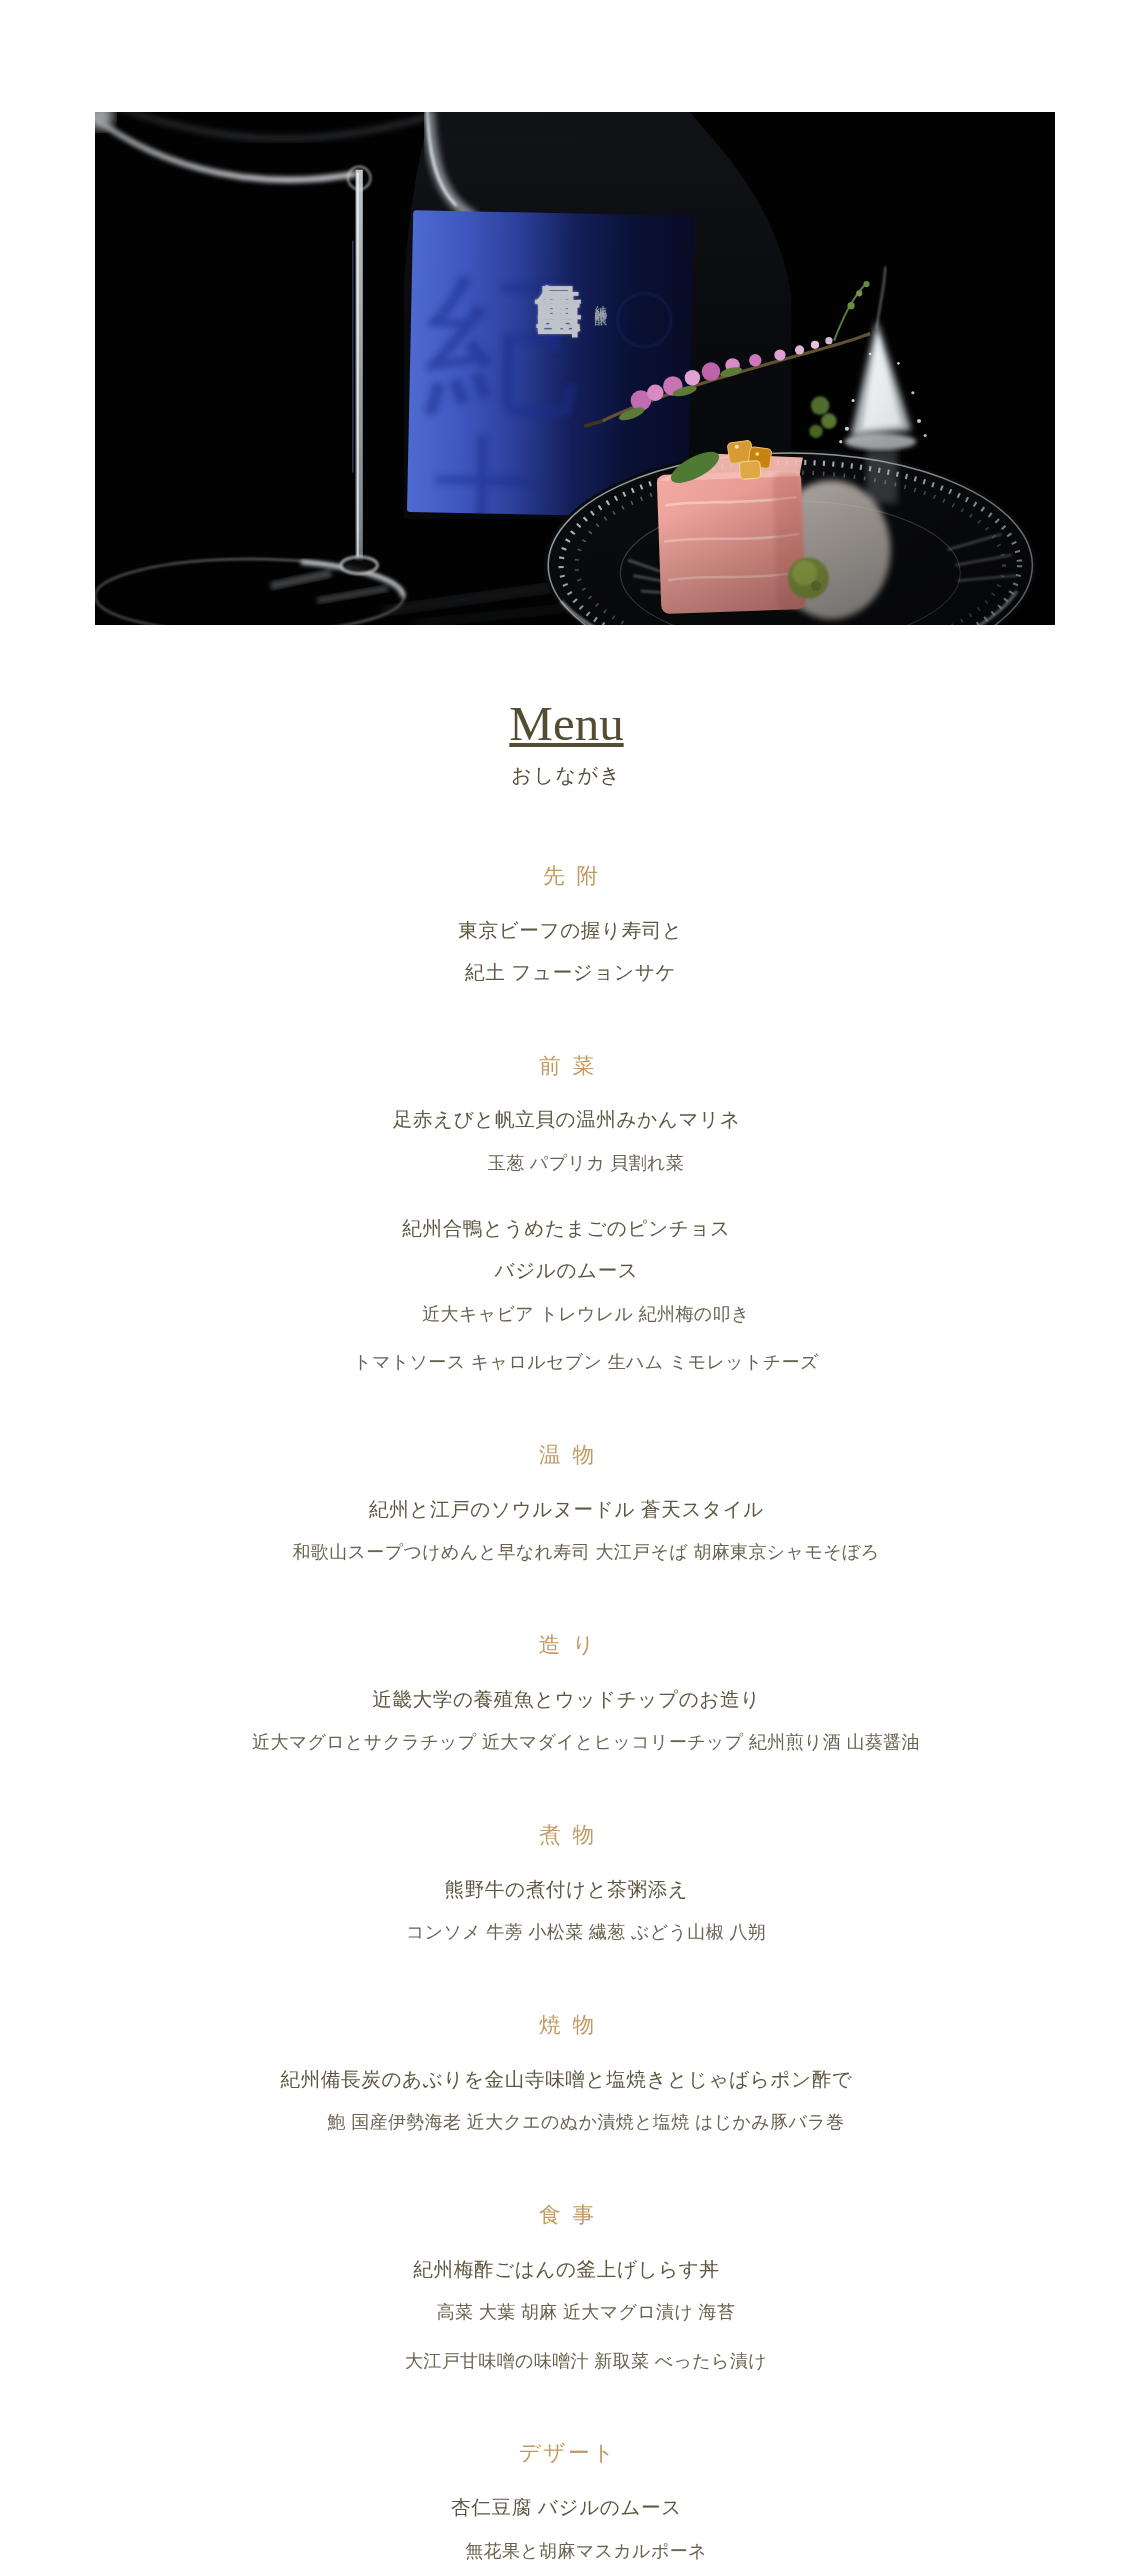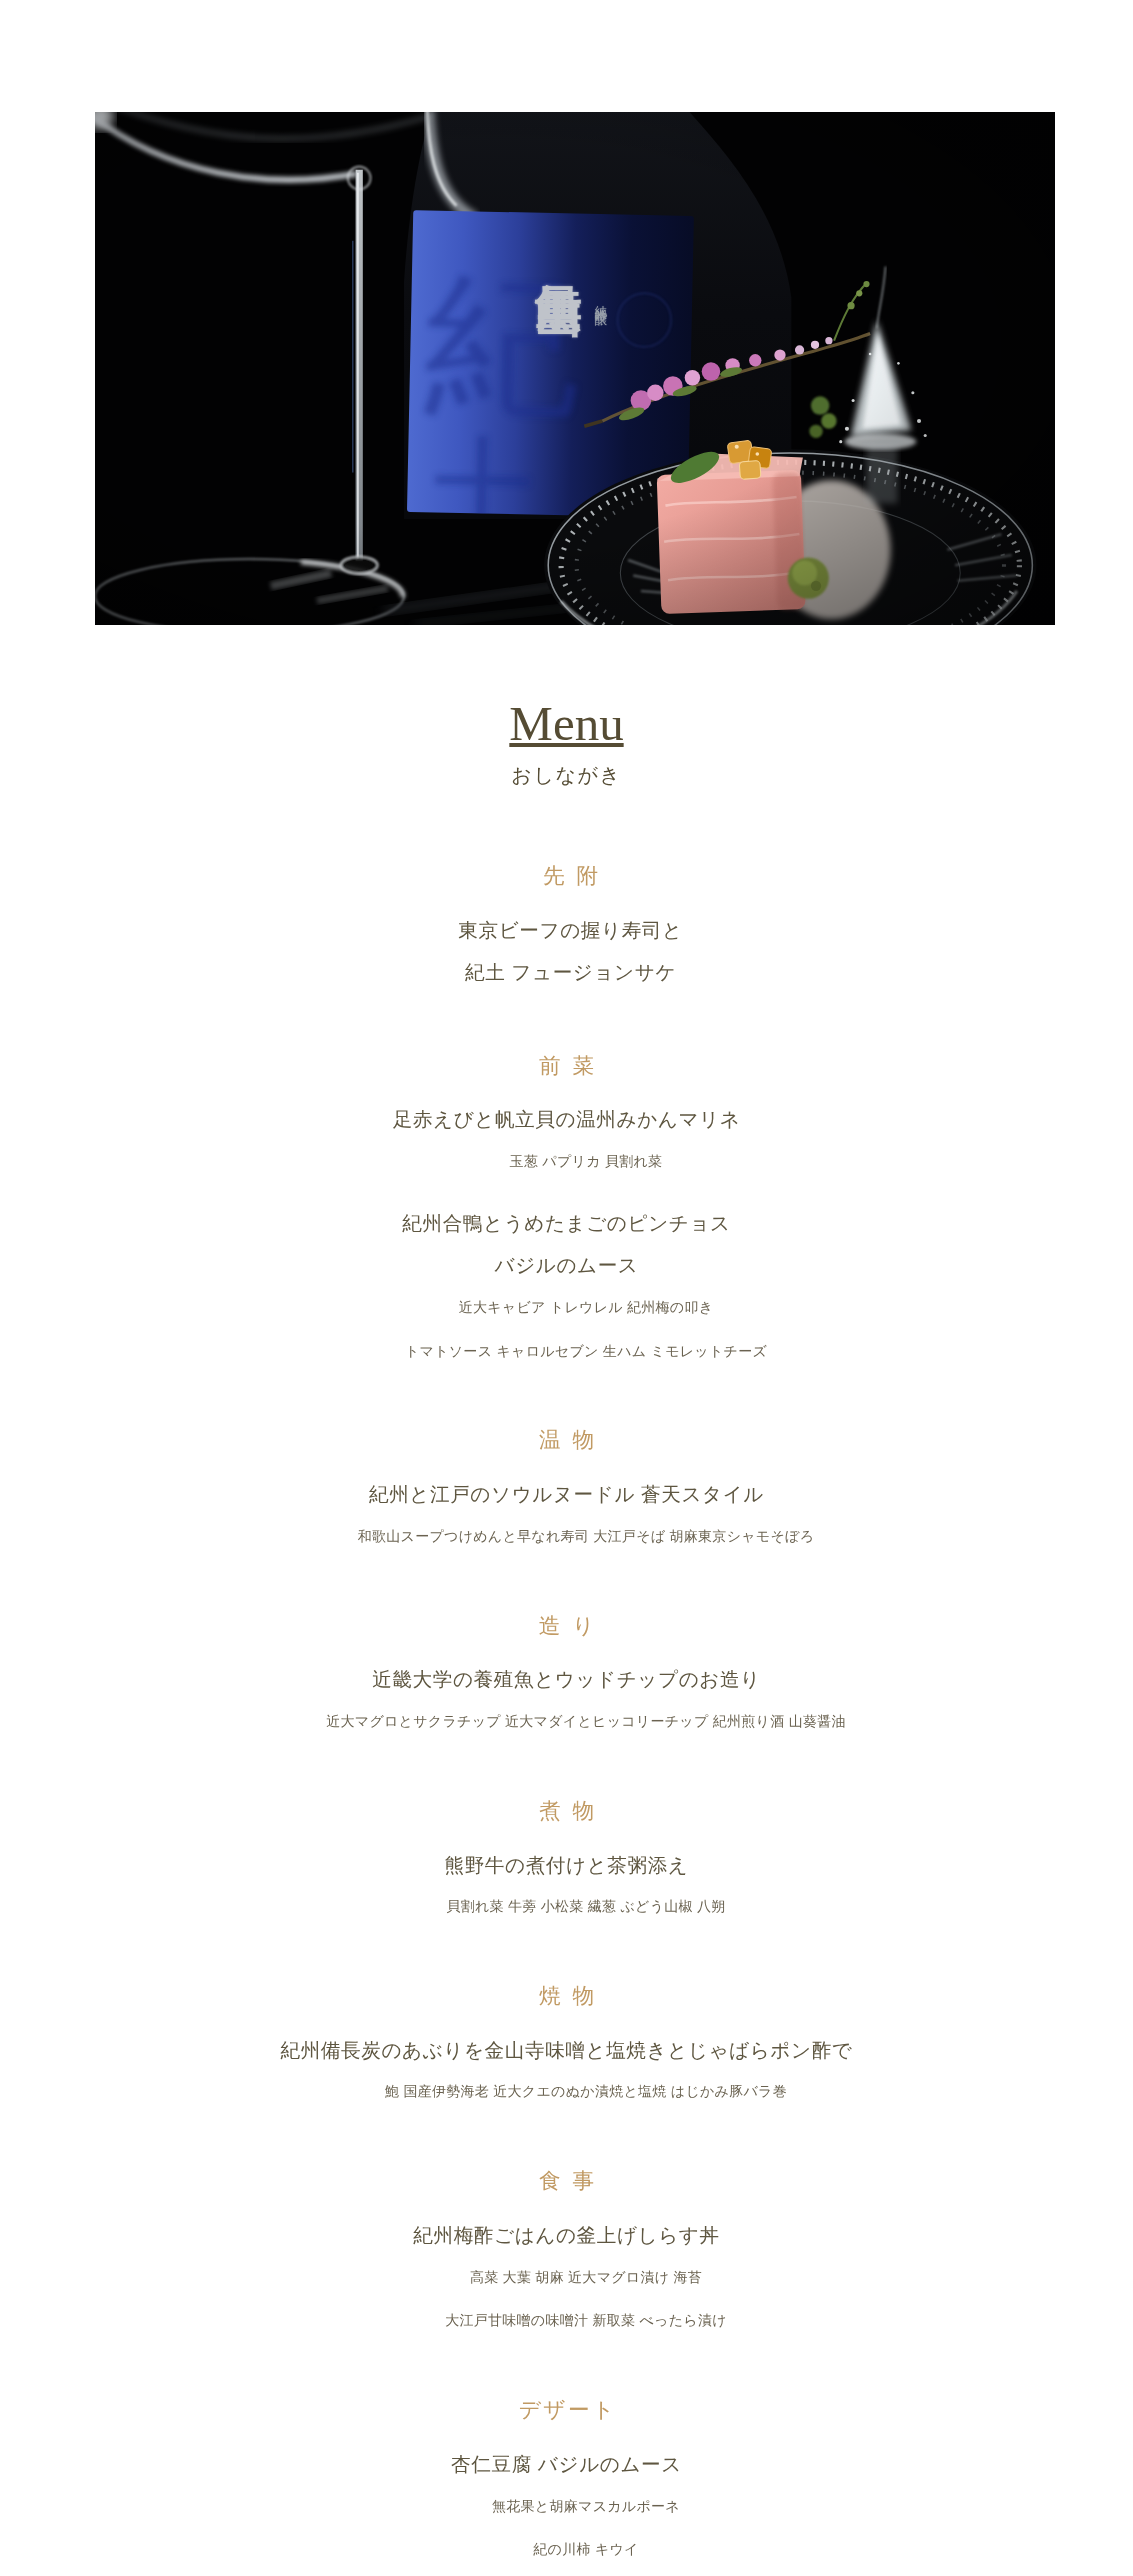"玉葱 パプリカ 貝割れ菜" .row-detail { font-size: 14px -> 18px }
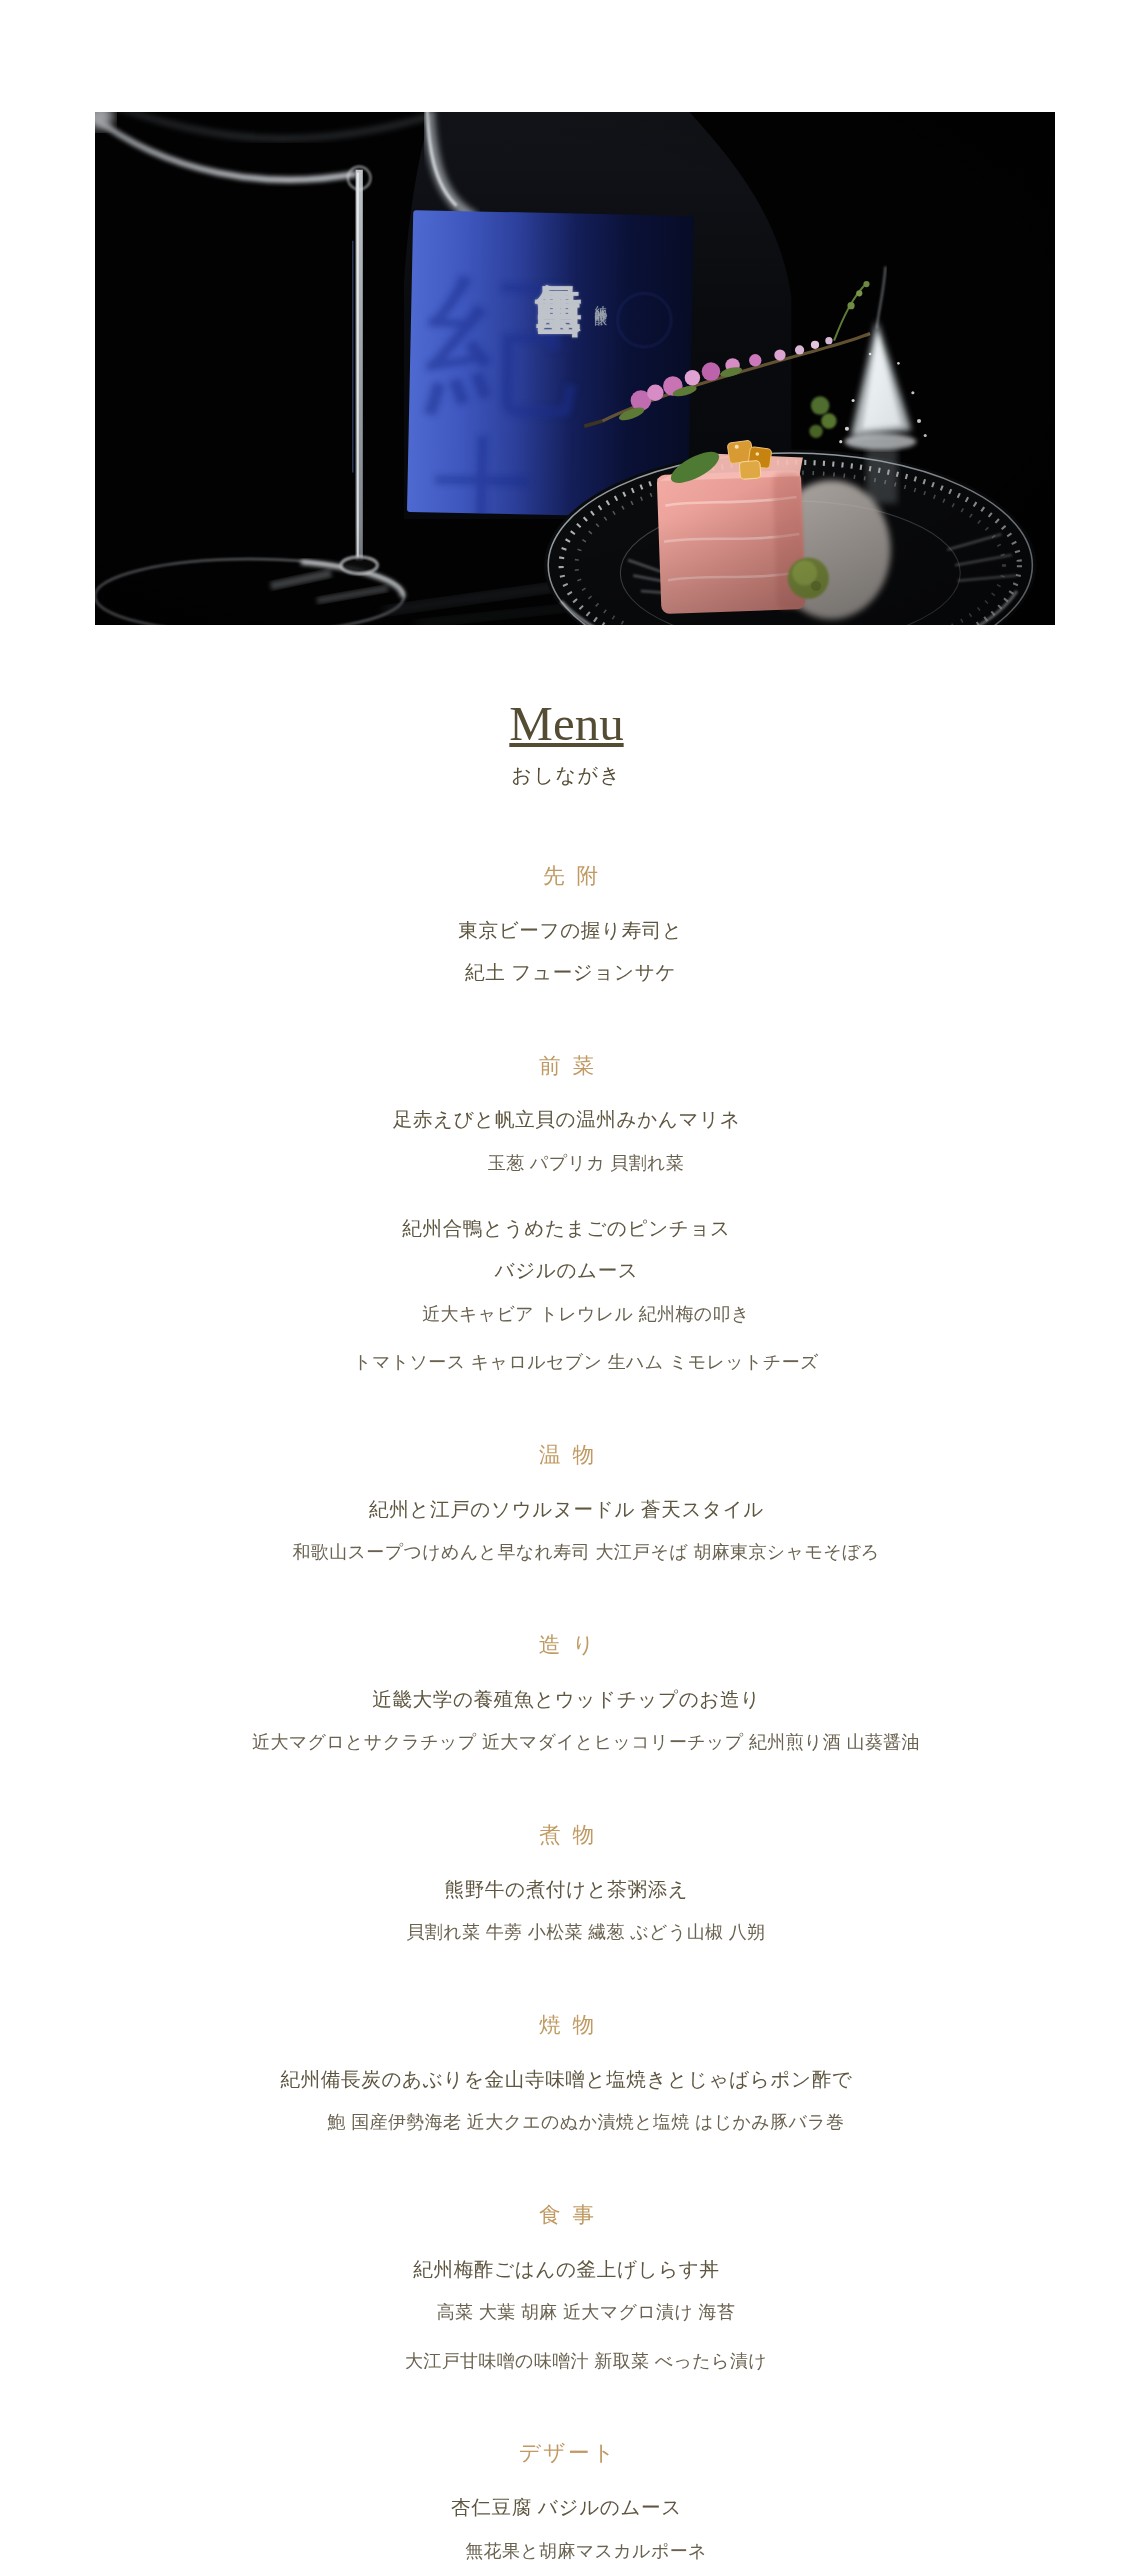"貝割れ菜 牛蒡 小松菜 繊葱 ぶどう山椒" div.row { text: 貝割れ菜 -> コンソメ }
